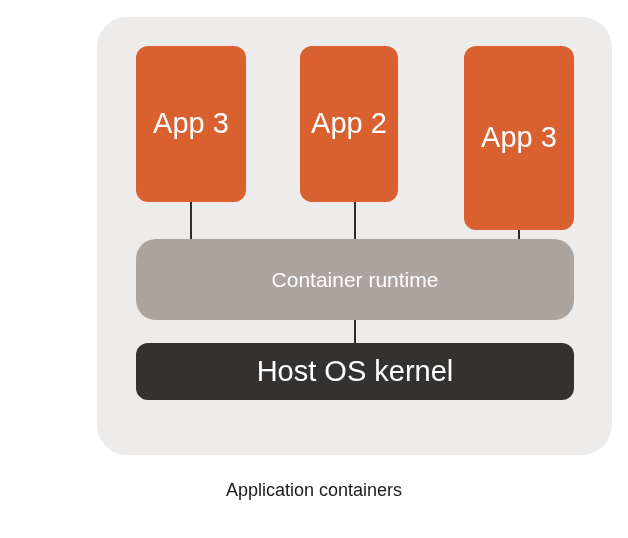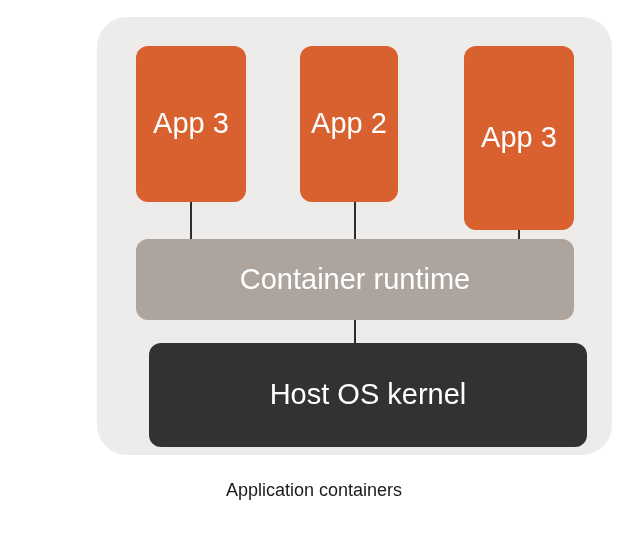"Container runtime" .runtime-node { border-radius: 12px -> 20px; font-size: 29px -> 21px }
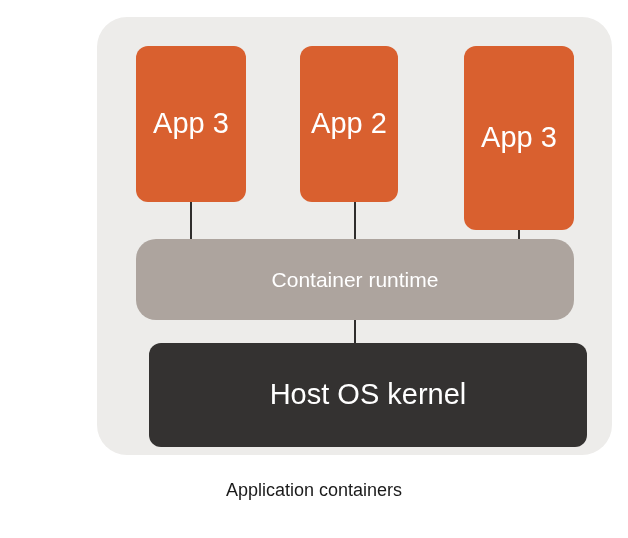"Host OS kernel" div.node { height: 104px -> 57px; margin-left: 13px -> none }
